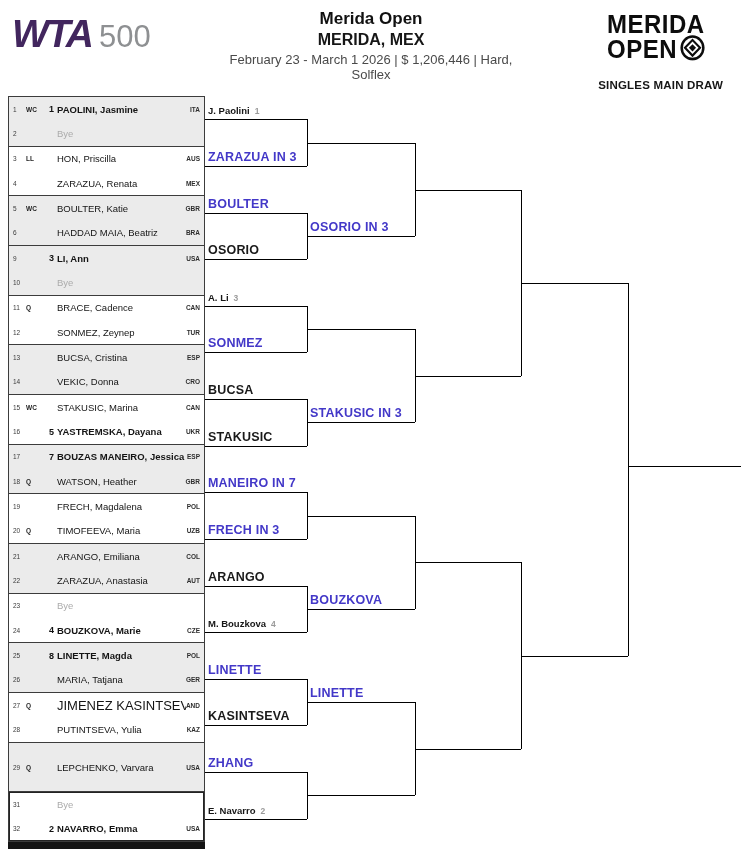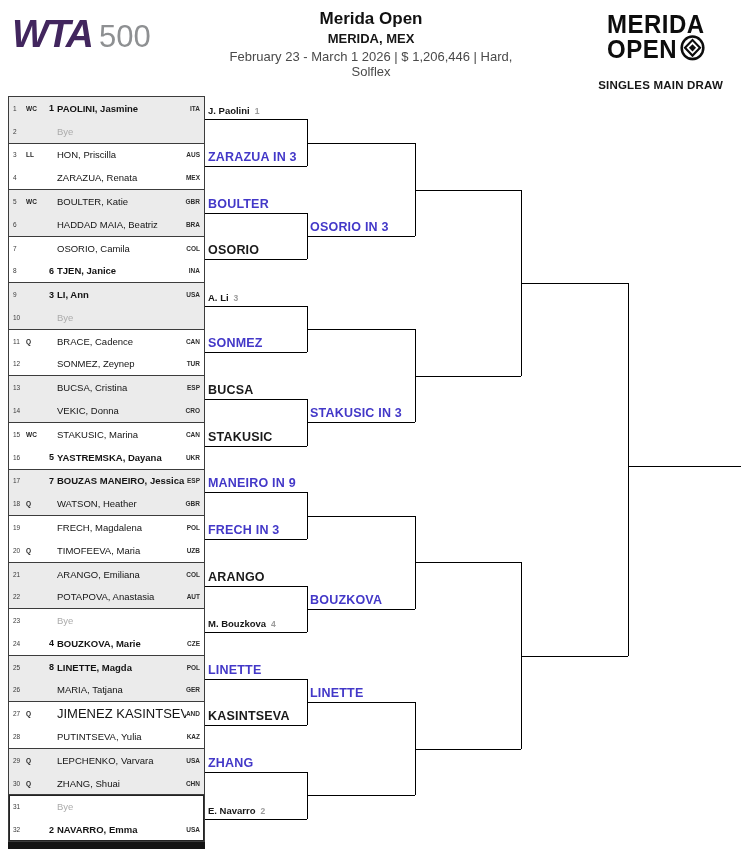"MERIDA, MEX" .hdr-loc { font-size: 13px -> 16px }
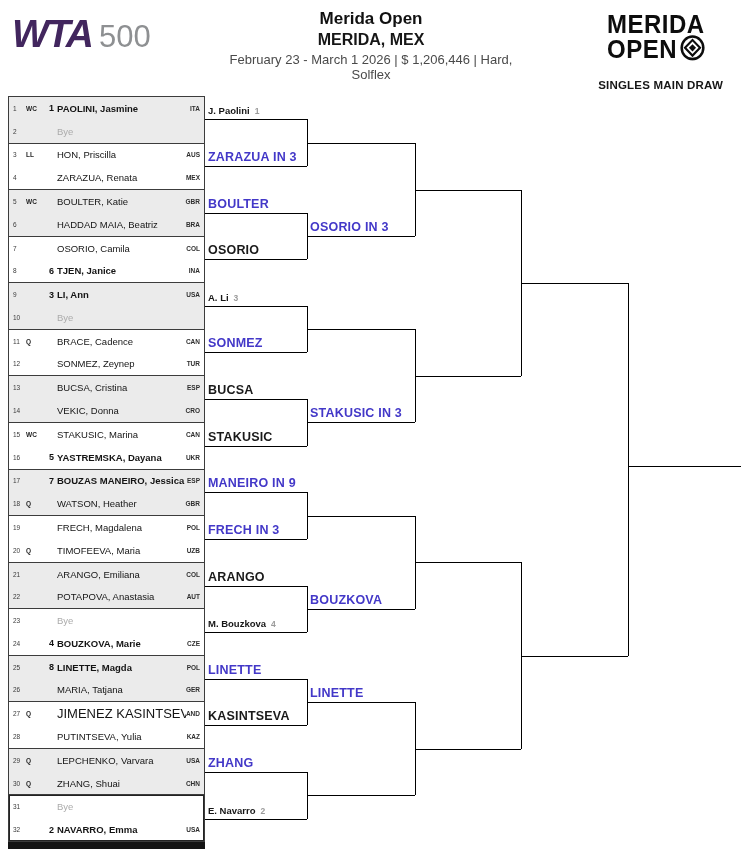"OSORIO, Camila" div.g { html: <div> <div> <span>7</span> <span></span> <span></span> <span>OSORIO, Camila</span> <span>COL</span> </div> <div> <span>8</span> <span></span> <span>6</span> <span>TJEN, Janice</span> <span>INA</span> </div> </div> -> none }
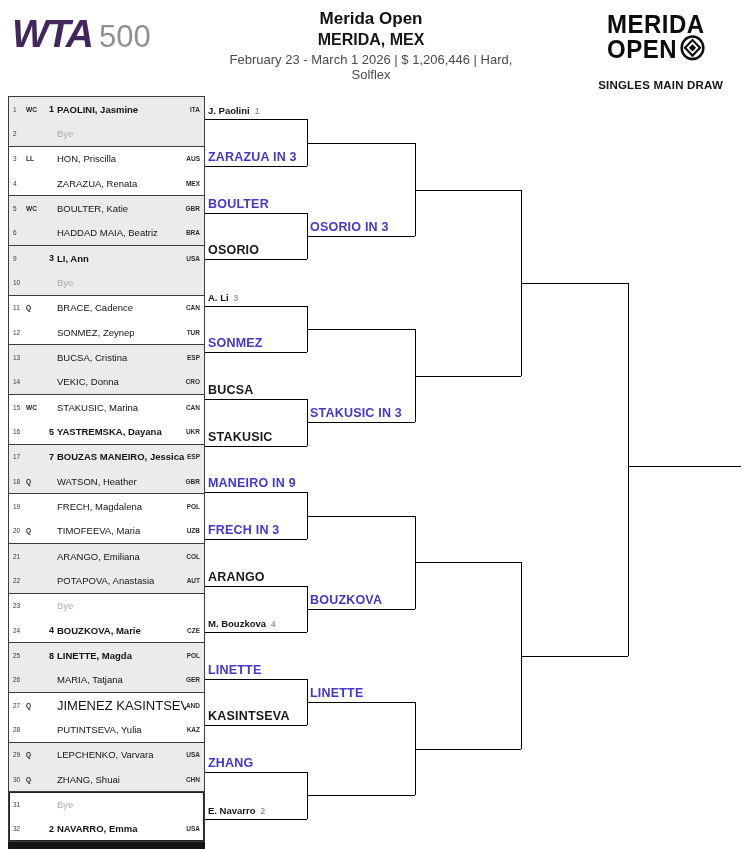"MANEIRO IN 9" div.bl { text: 9 -> 7 }
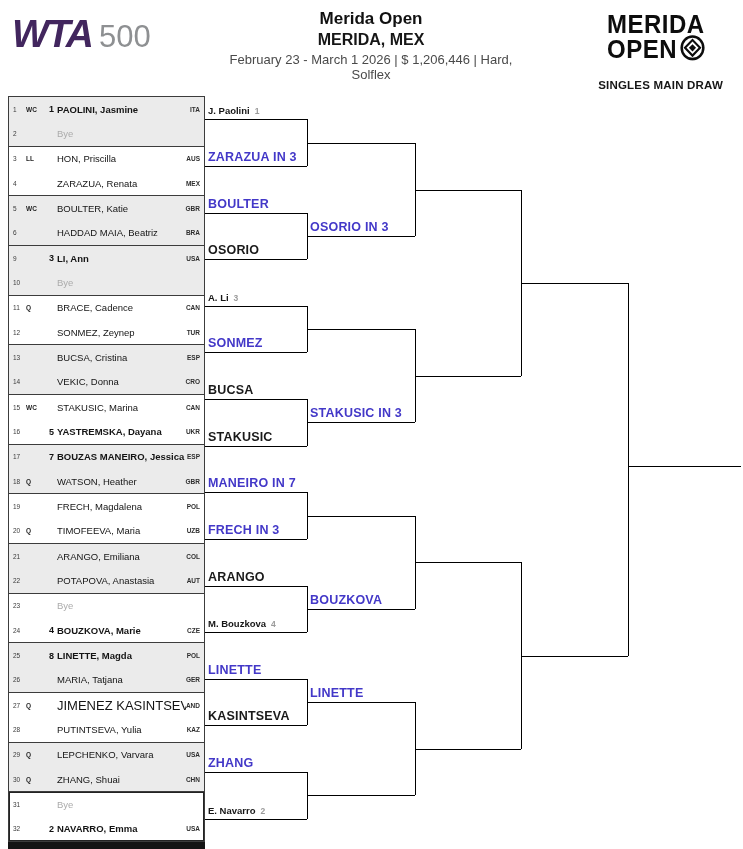"POTAPOVA, Anastasia" span.pname { text: POTAPOVA -> ZARAZUA }
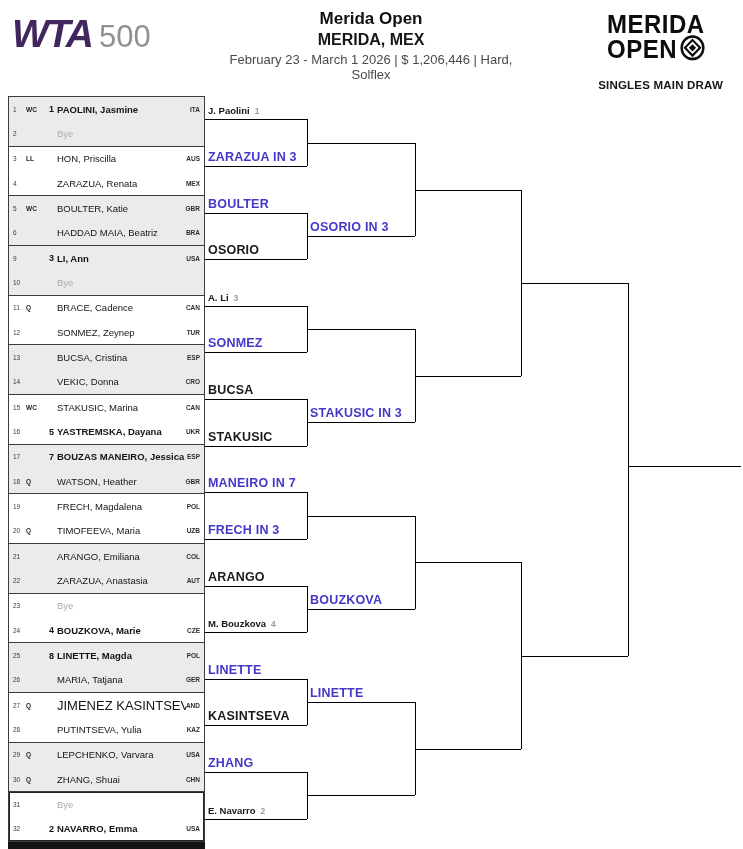"ZHANG, Shuai" div.row { html: <div> <span>30</span> <span>Q</span> <span></span> <span>ZHANG, Shuai</span> <span>CHN</span> </div> -> none }
